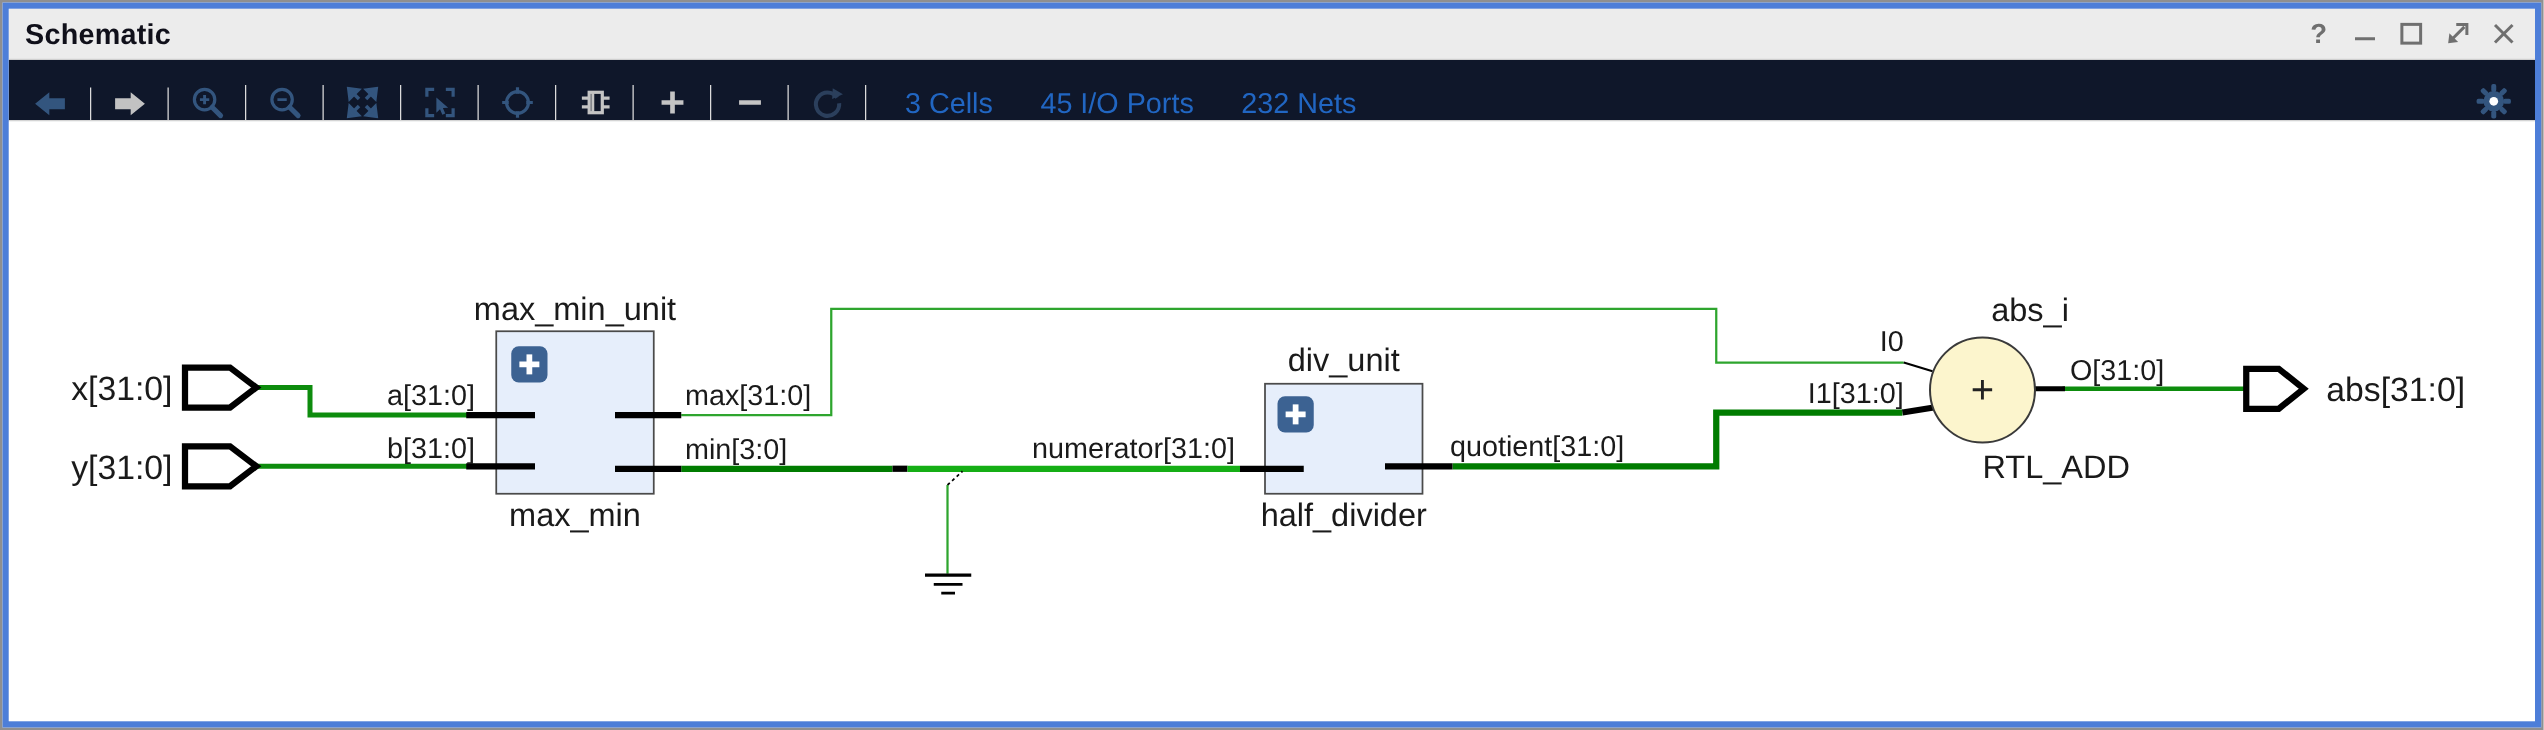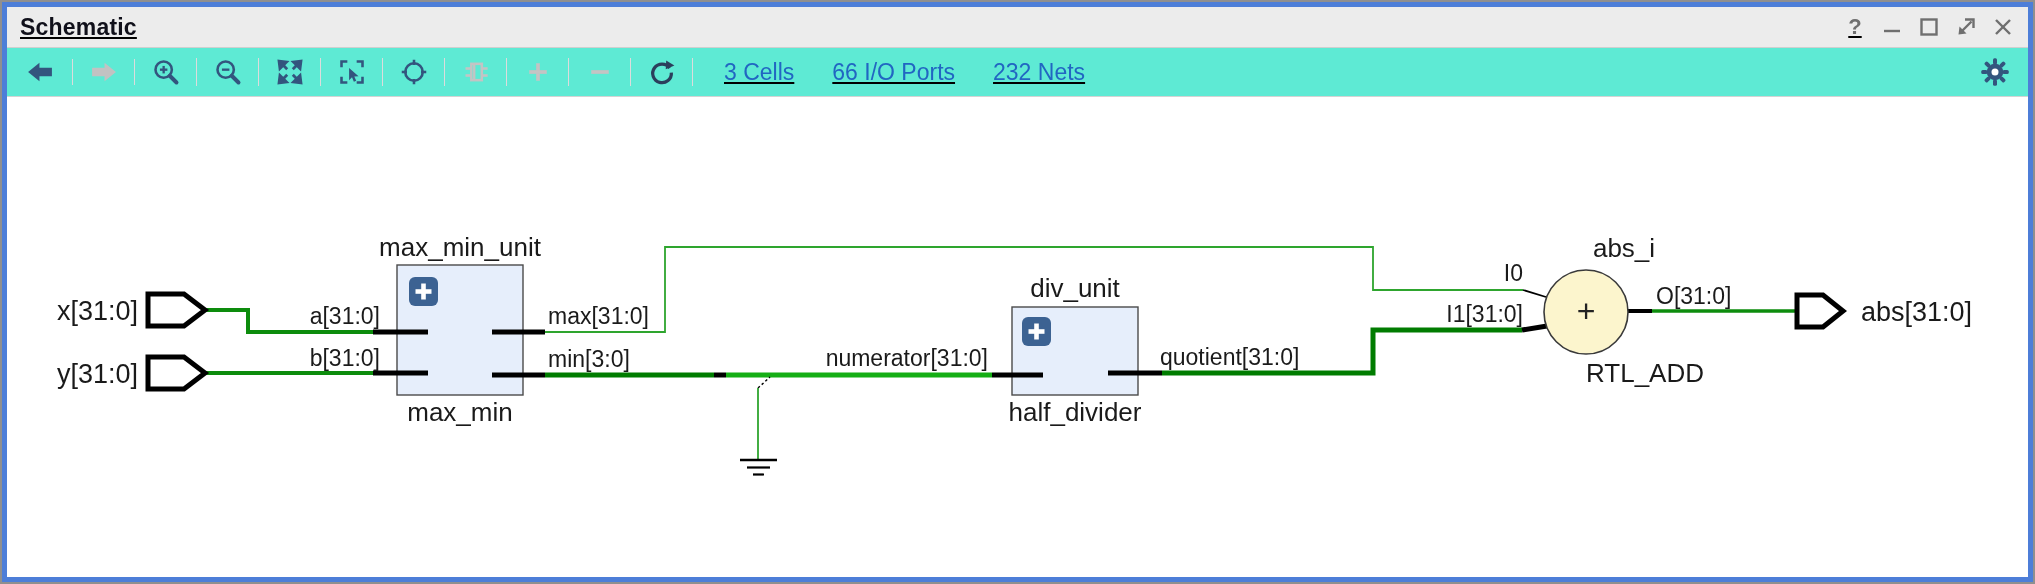"Schematic" .window { text-decoration: underline -> none }
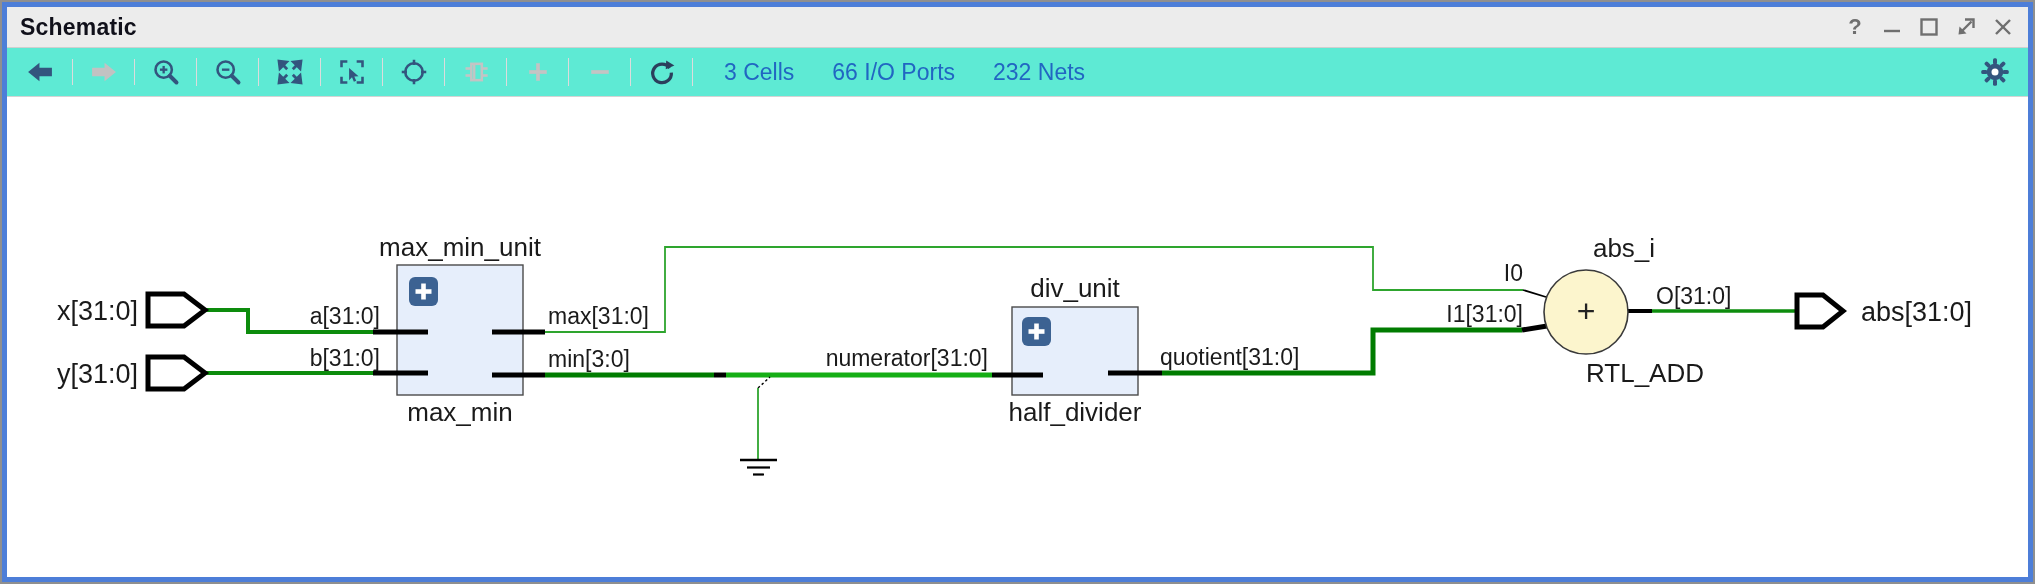"3 Cells" .toolbar { align-items: center -> flex-end; background: #5eead4 -> #0f172a }
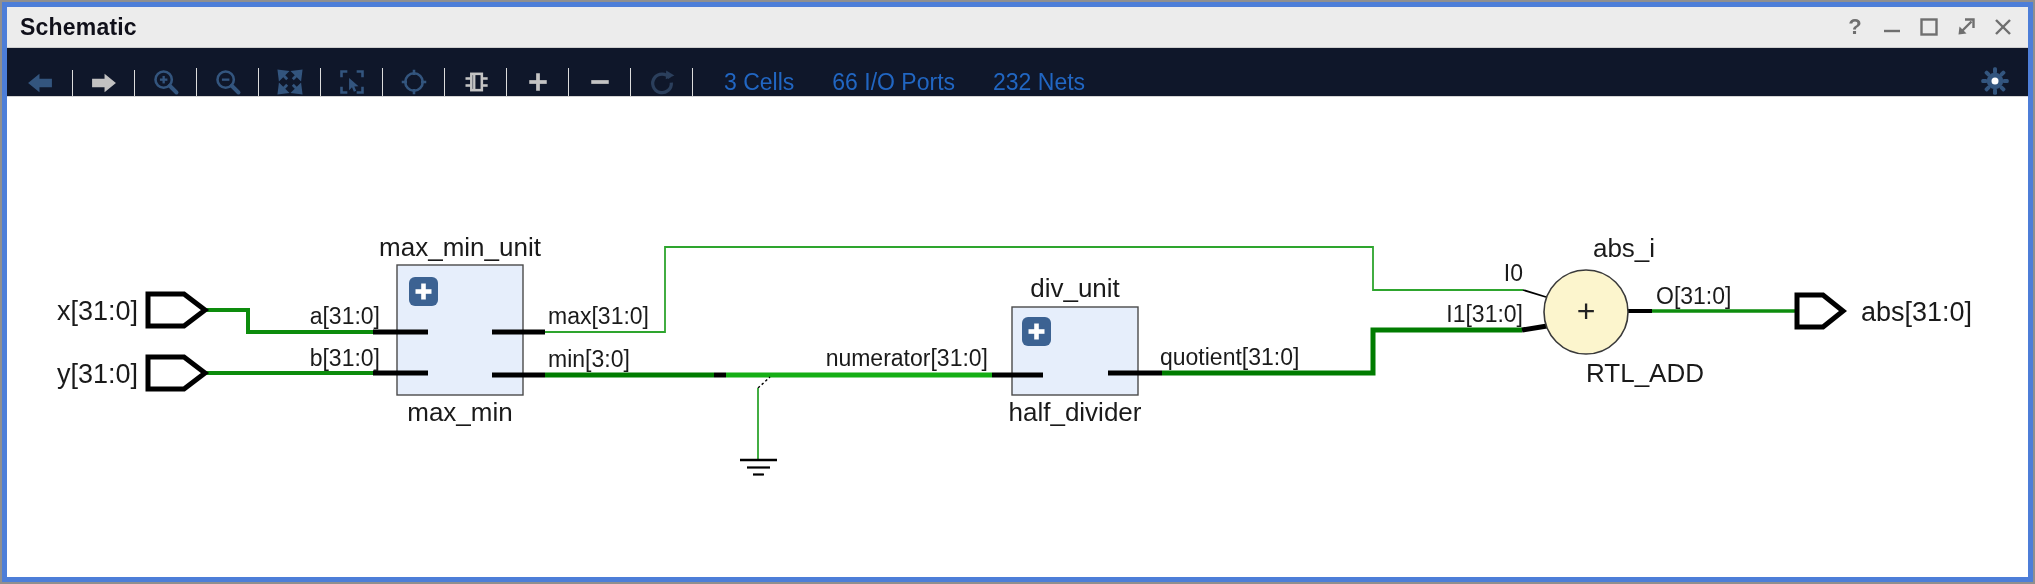"66 I/O Ports" span.tlink { text: 66 -> 45 }
